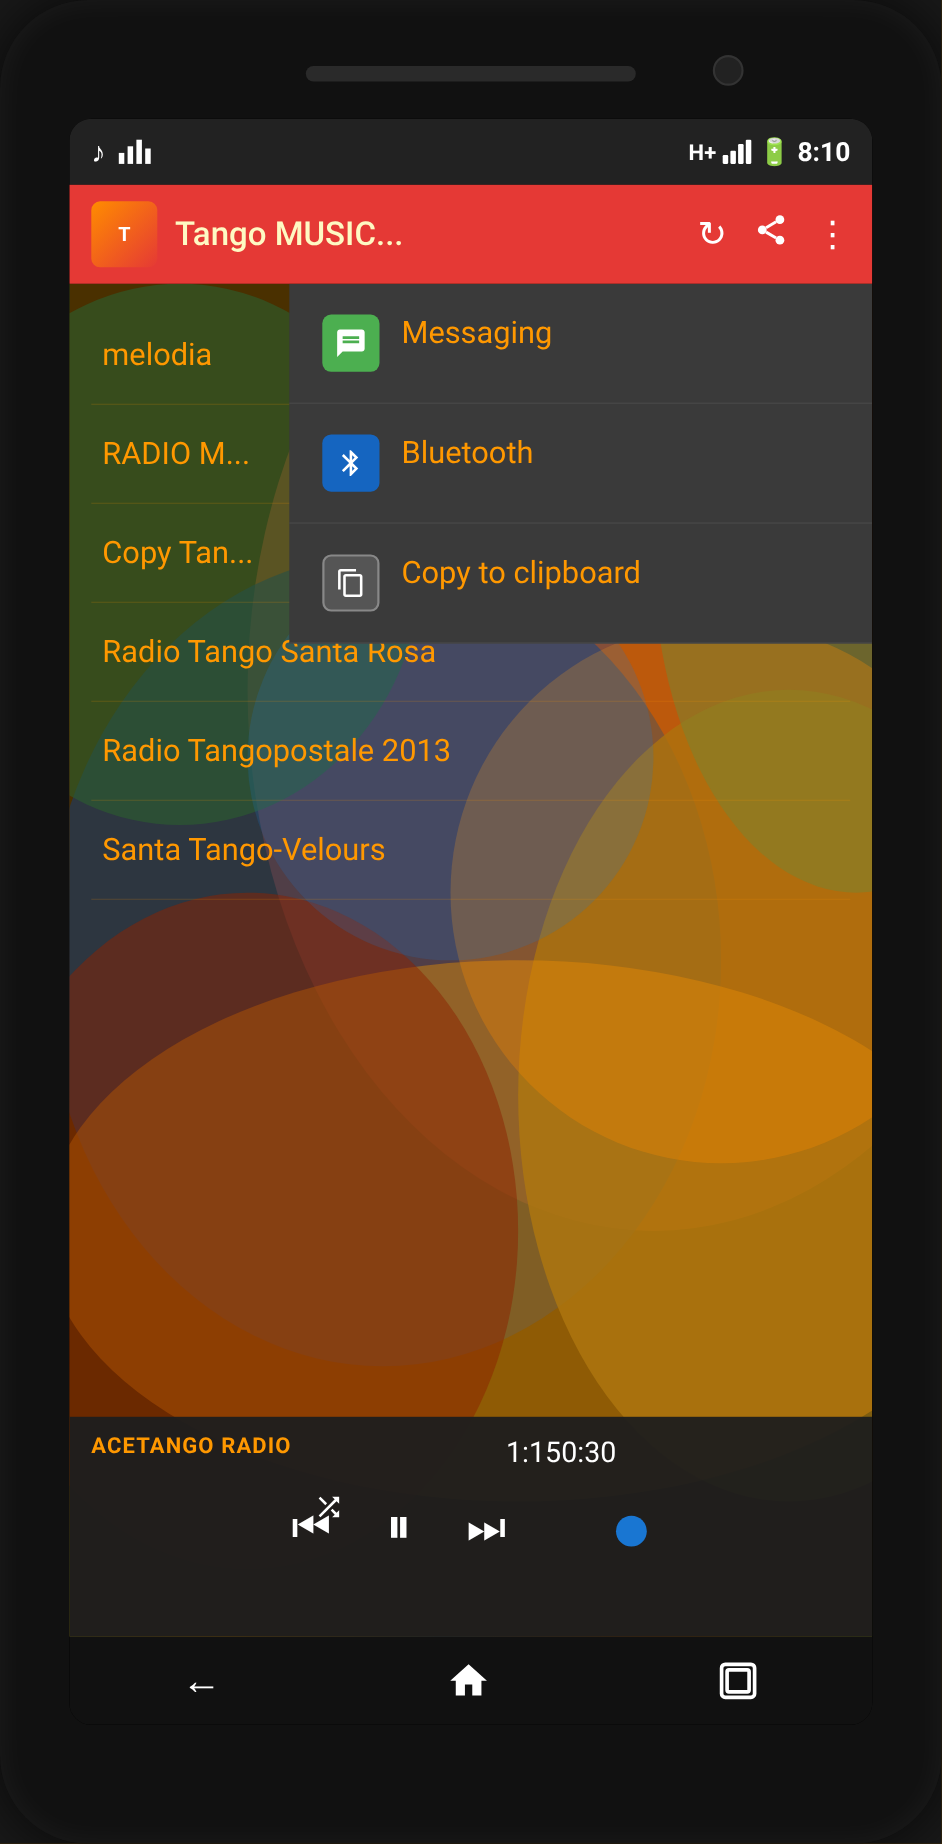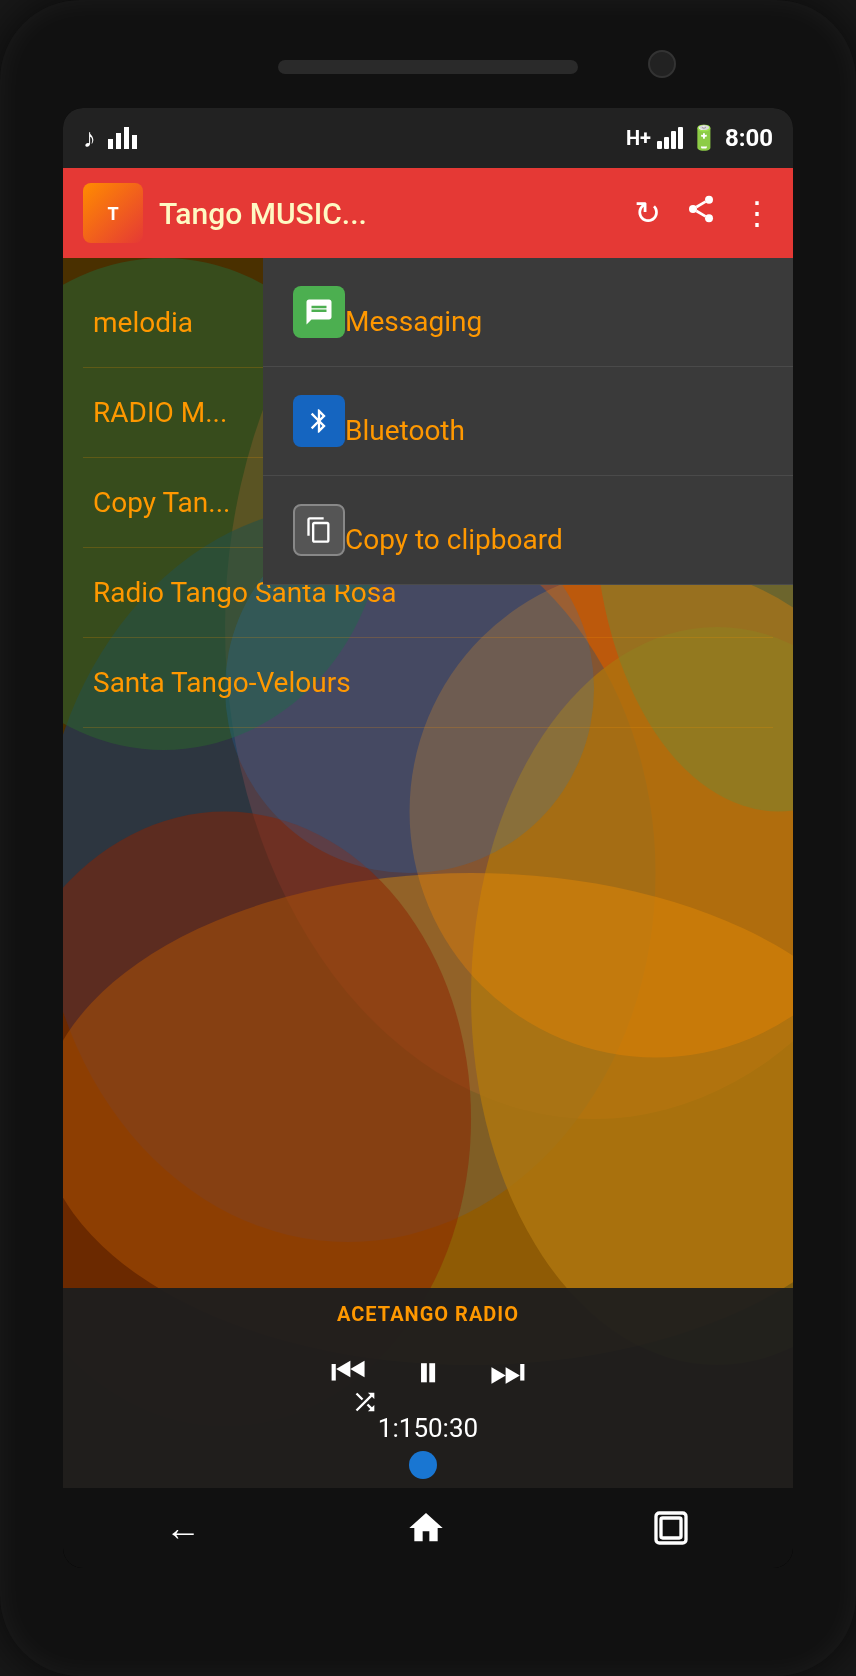"8:00" span { text: 8:00 -> 8:10 }
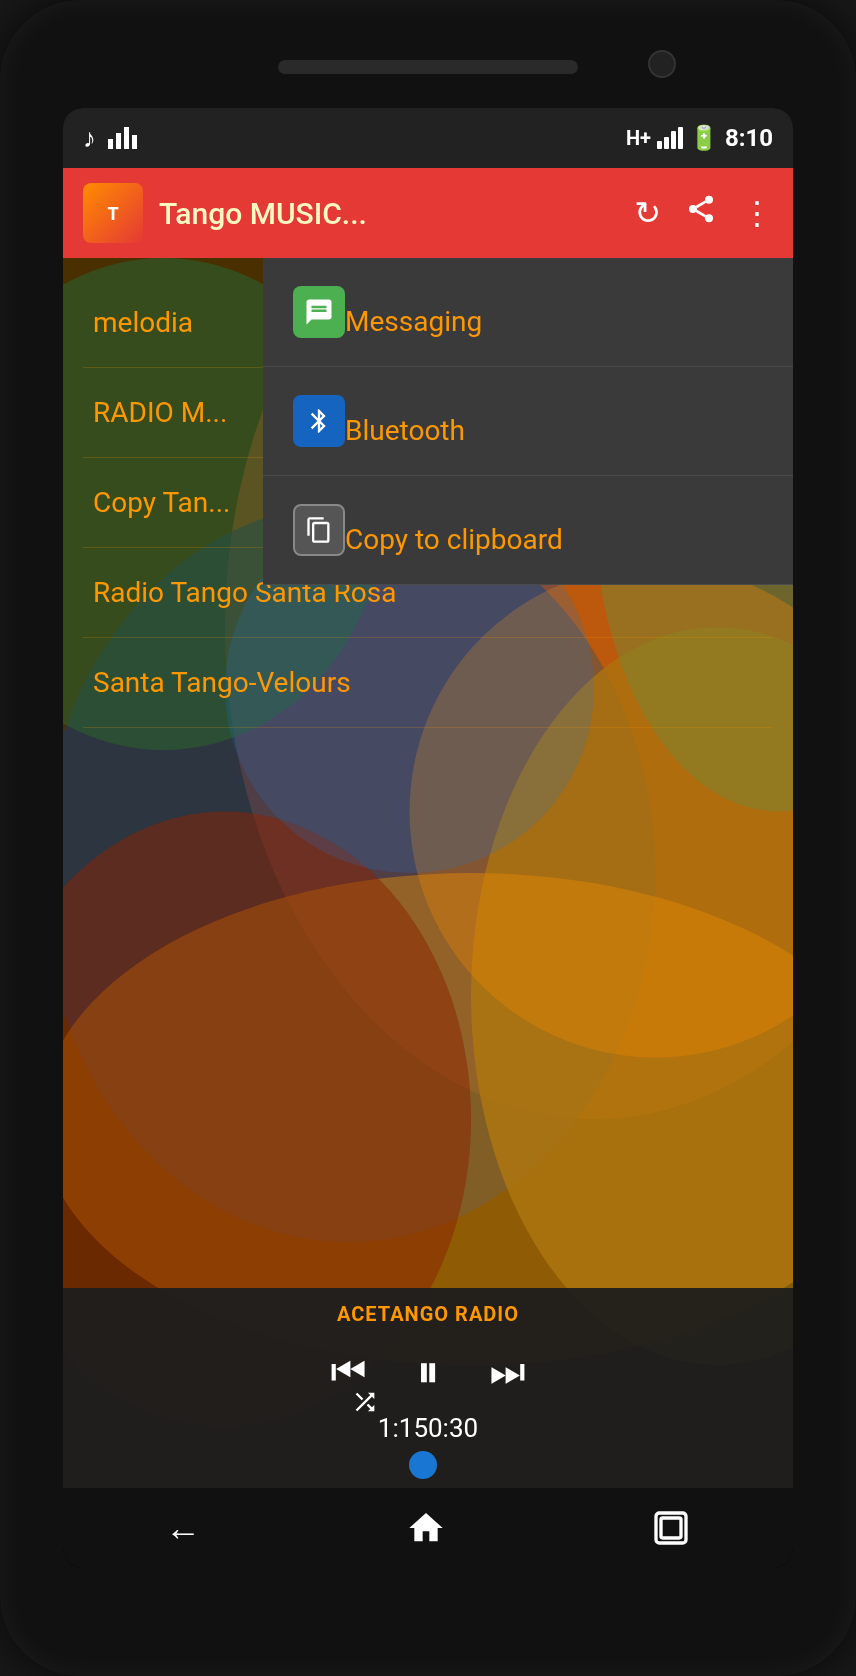"Messaging" .menu-item { align-items: flex-end -> flex-start; gap: none -> 20px }
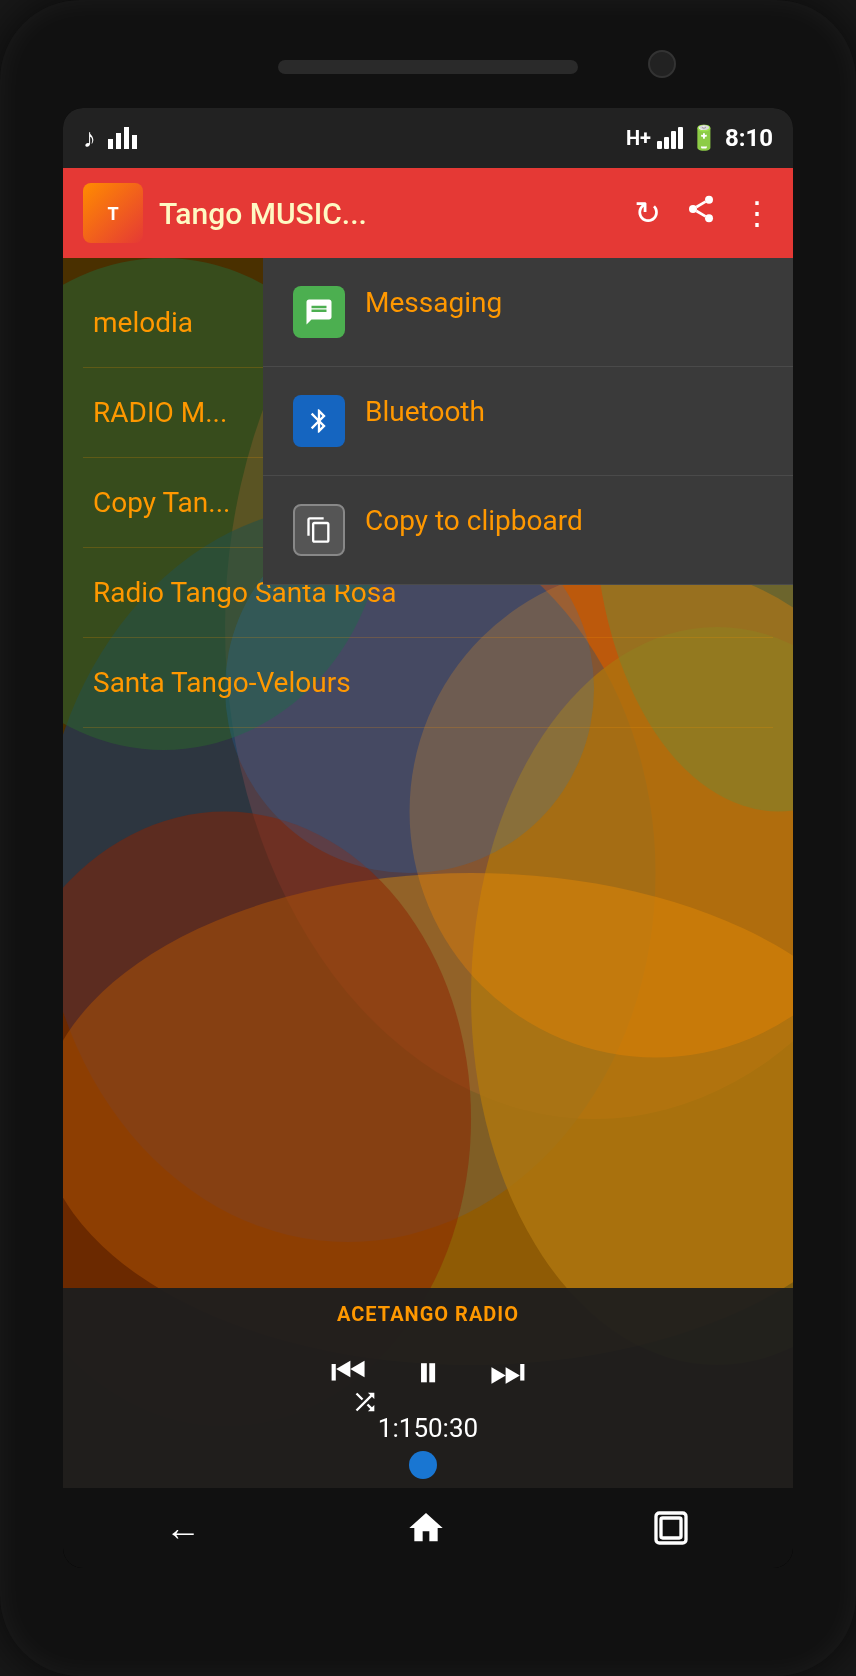"Radio Tangopostale 2013" div.station-item { html: none -> <div> <span>Radio Tangopostale 2013</span> </div> }
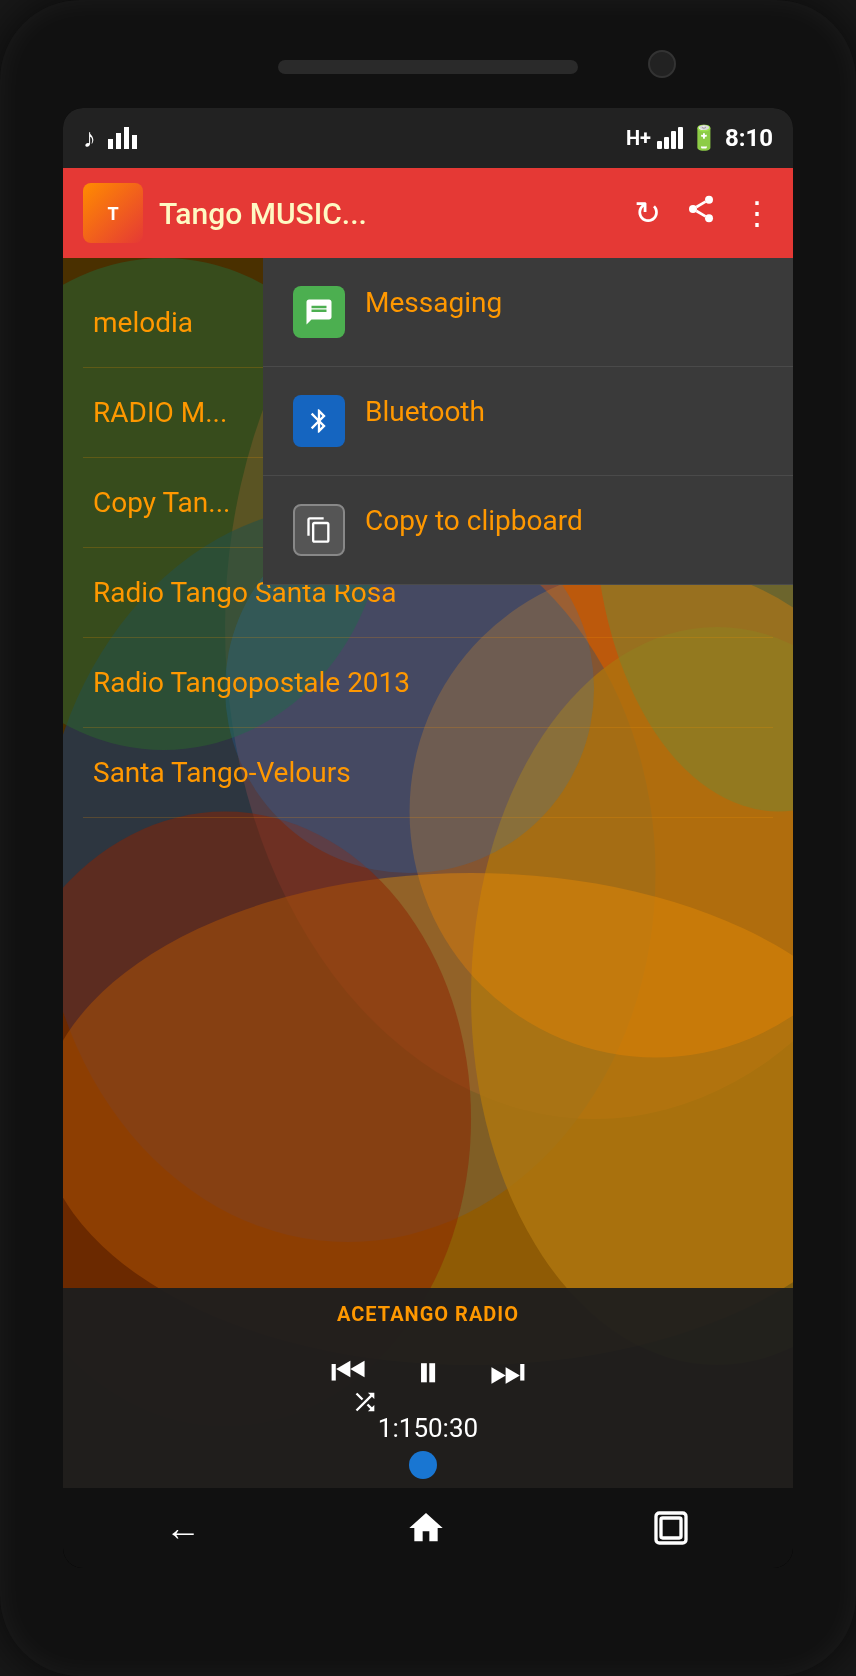"ACETANGO RADIO" .player-bar { align-items: center -> none; flex-direction: column -> row }
